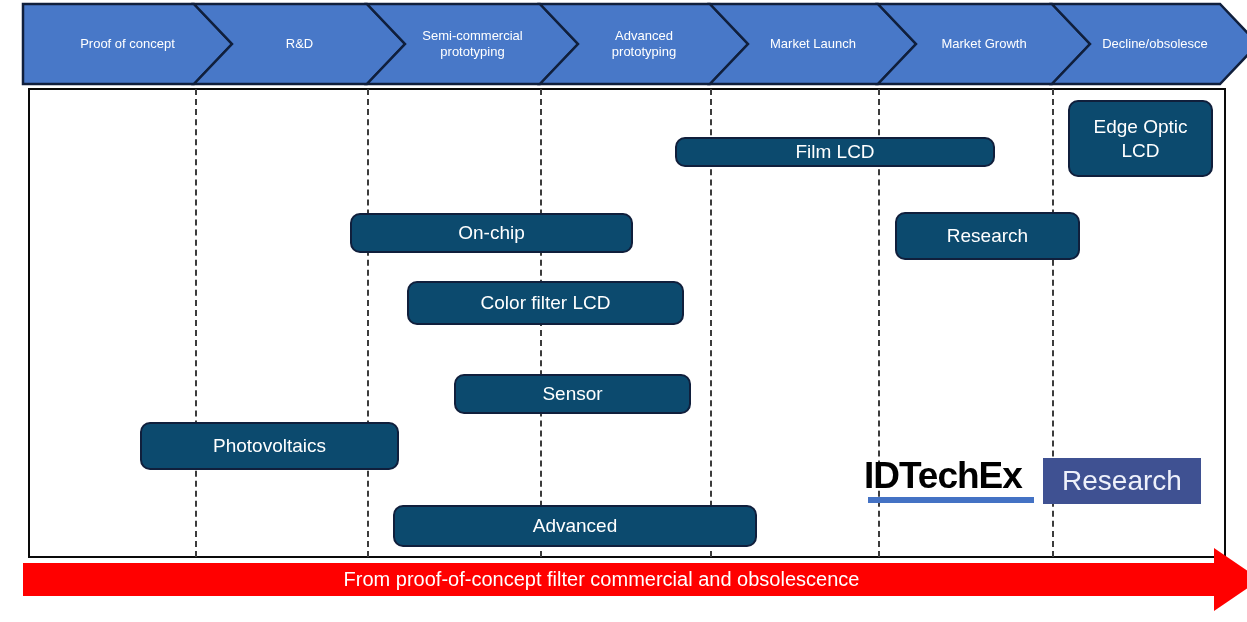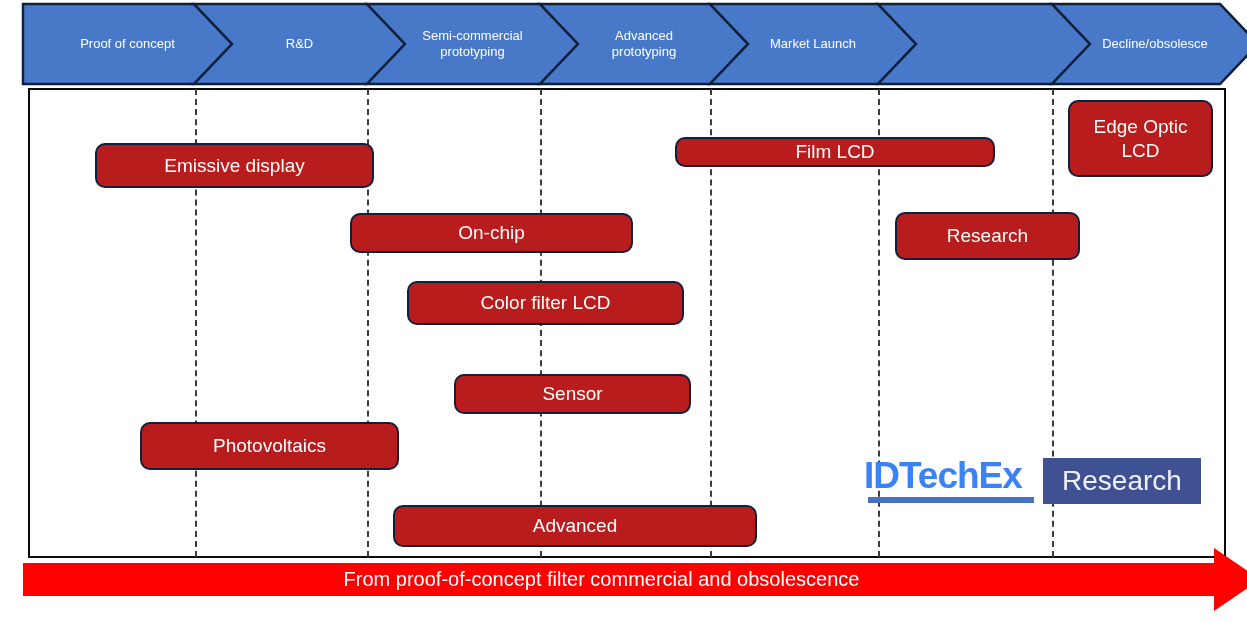"Market Growth" div.stage-label { html: none -> <div> <span>Market Growth</span> </div> }
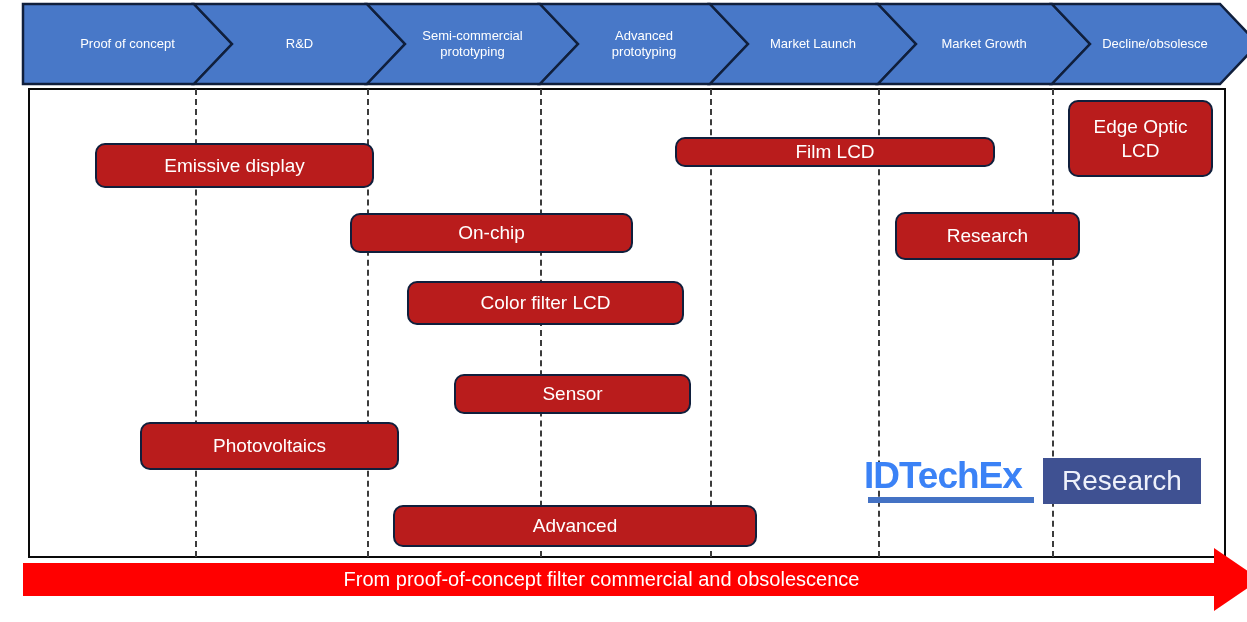"Edge Optic LCD" .tech-box { background: #b91c1c -> #0c4a6e }
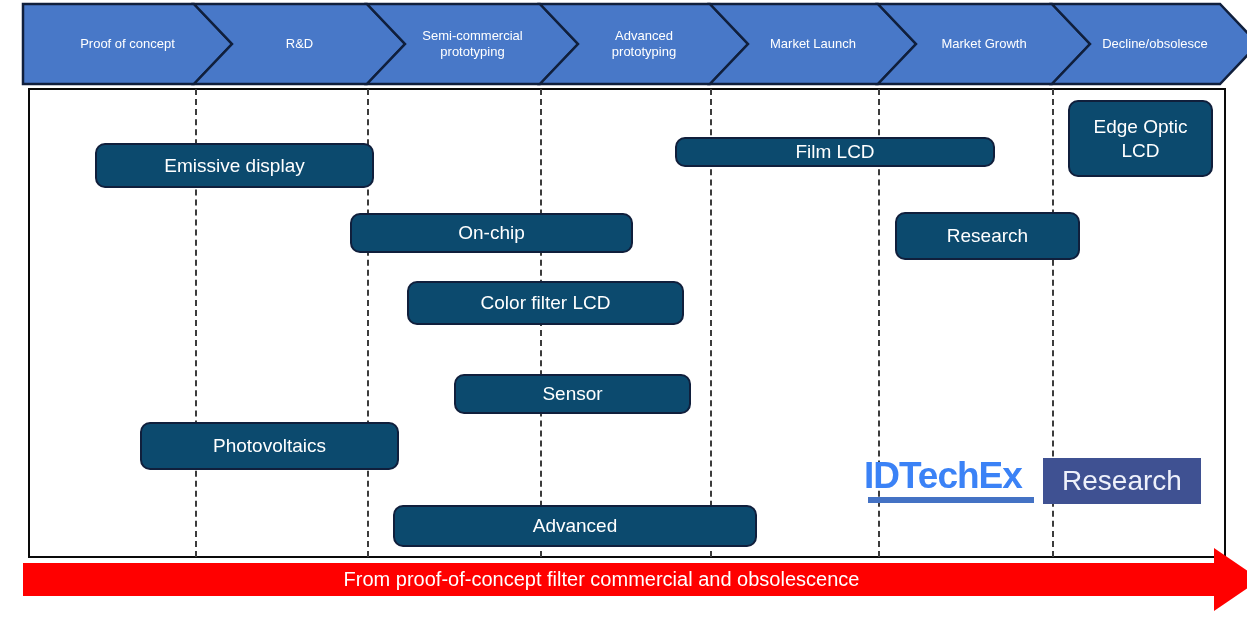"Emissive display" div.tech-box { html: <div>Emissive display</div> -> none }
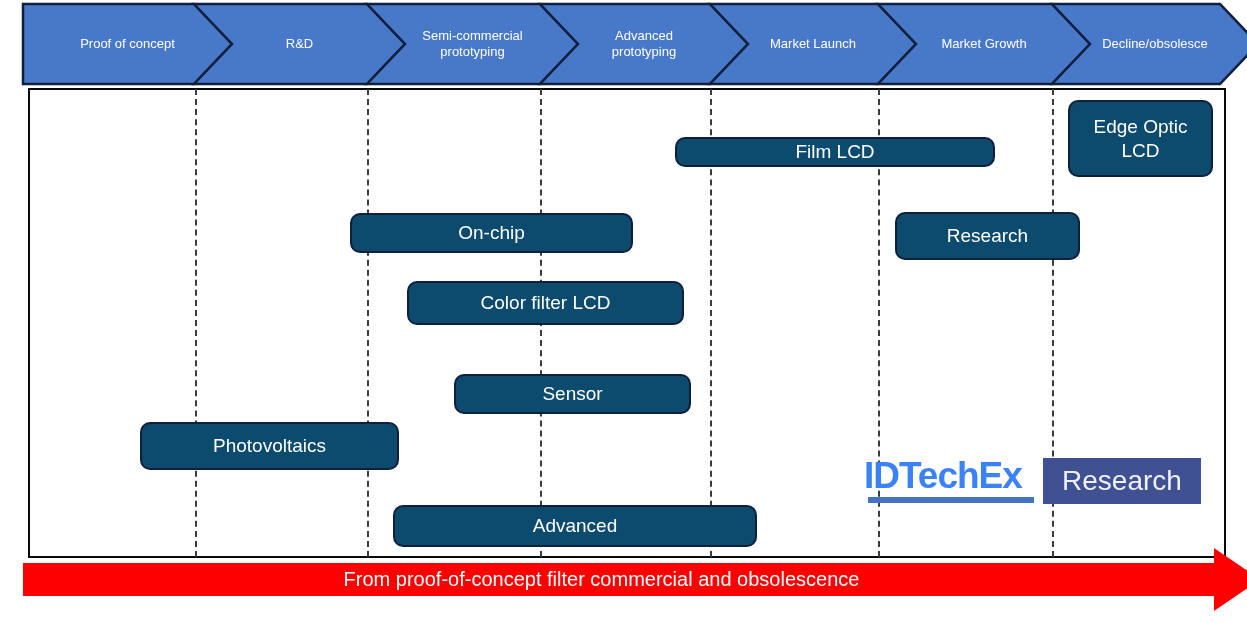"IDTechEx" .logo-brand { color: #3b82f6 -> #000000 }
